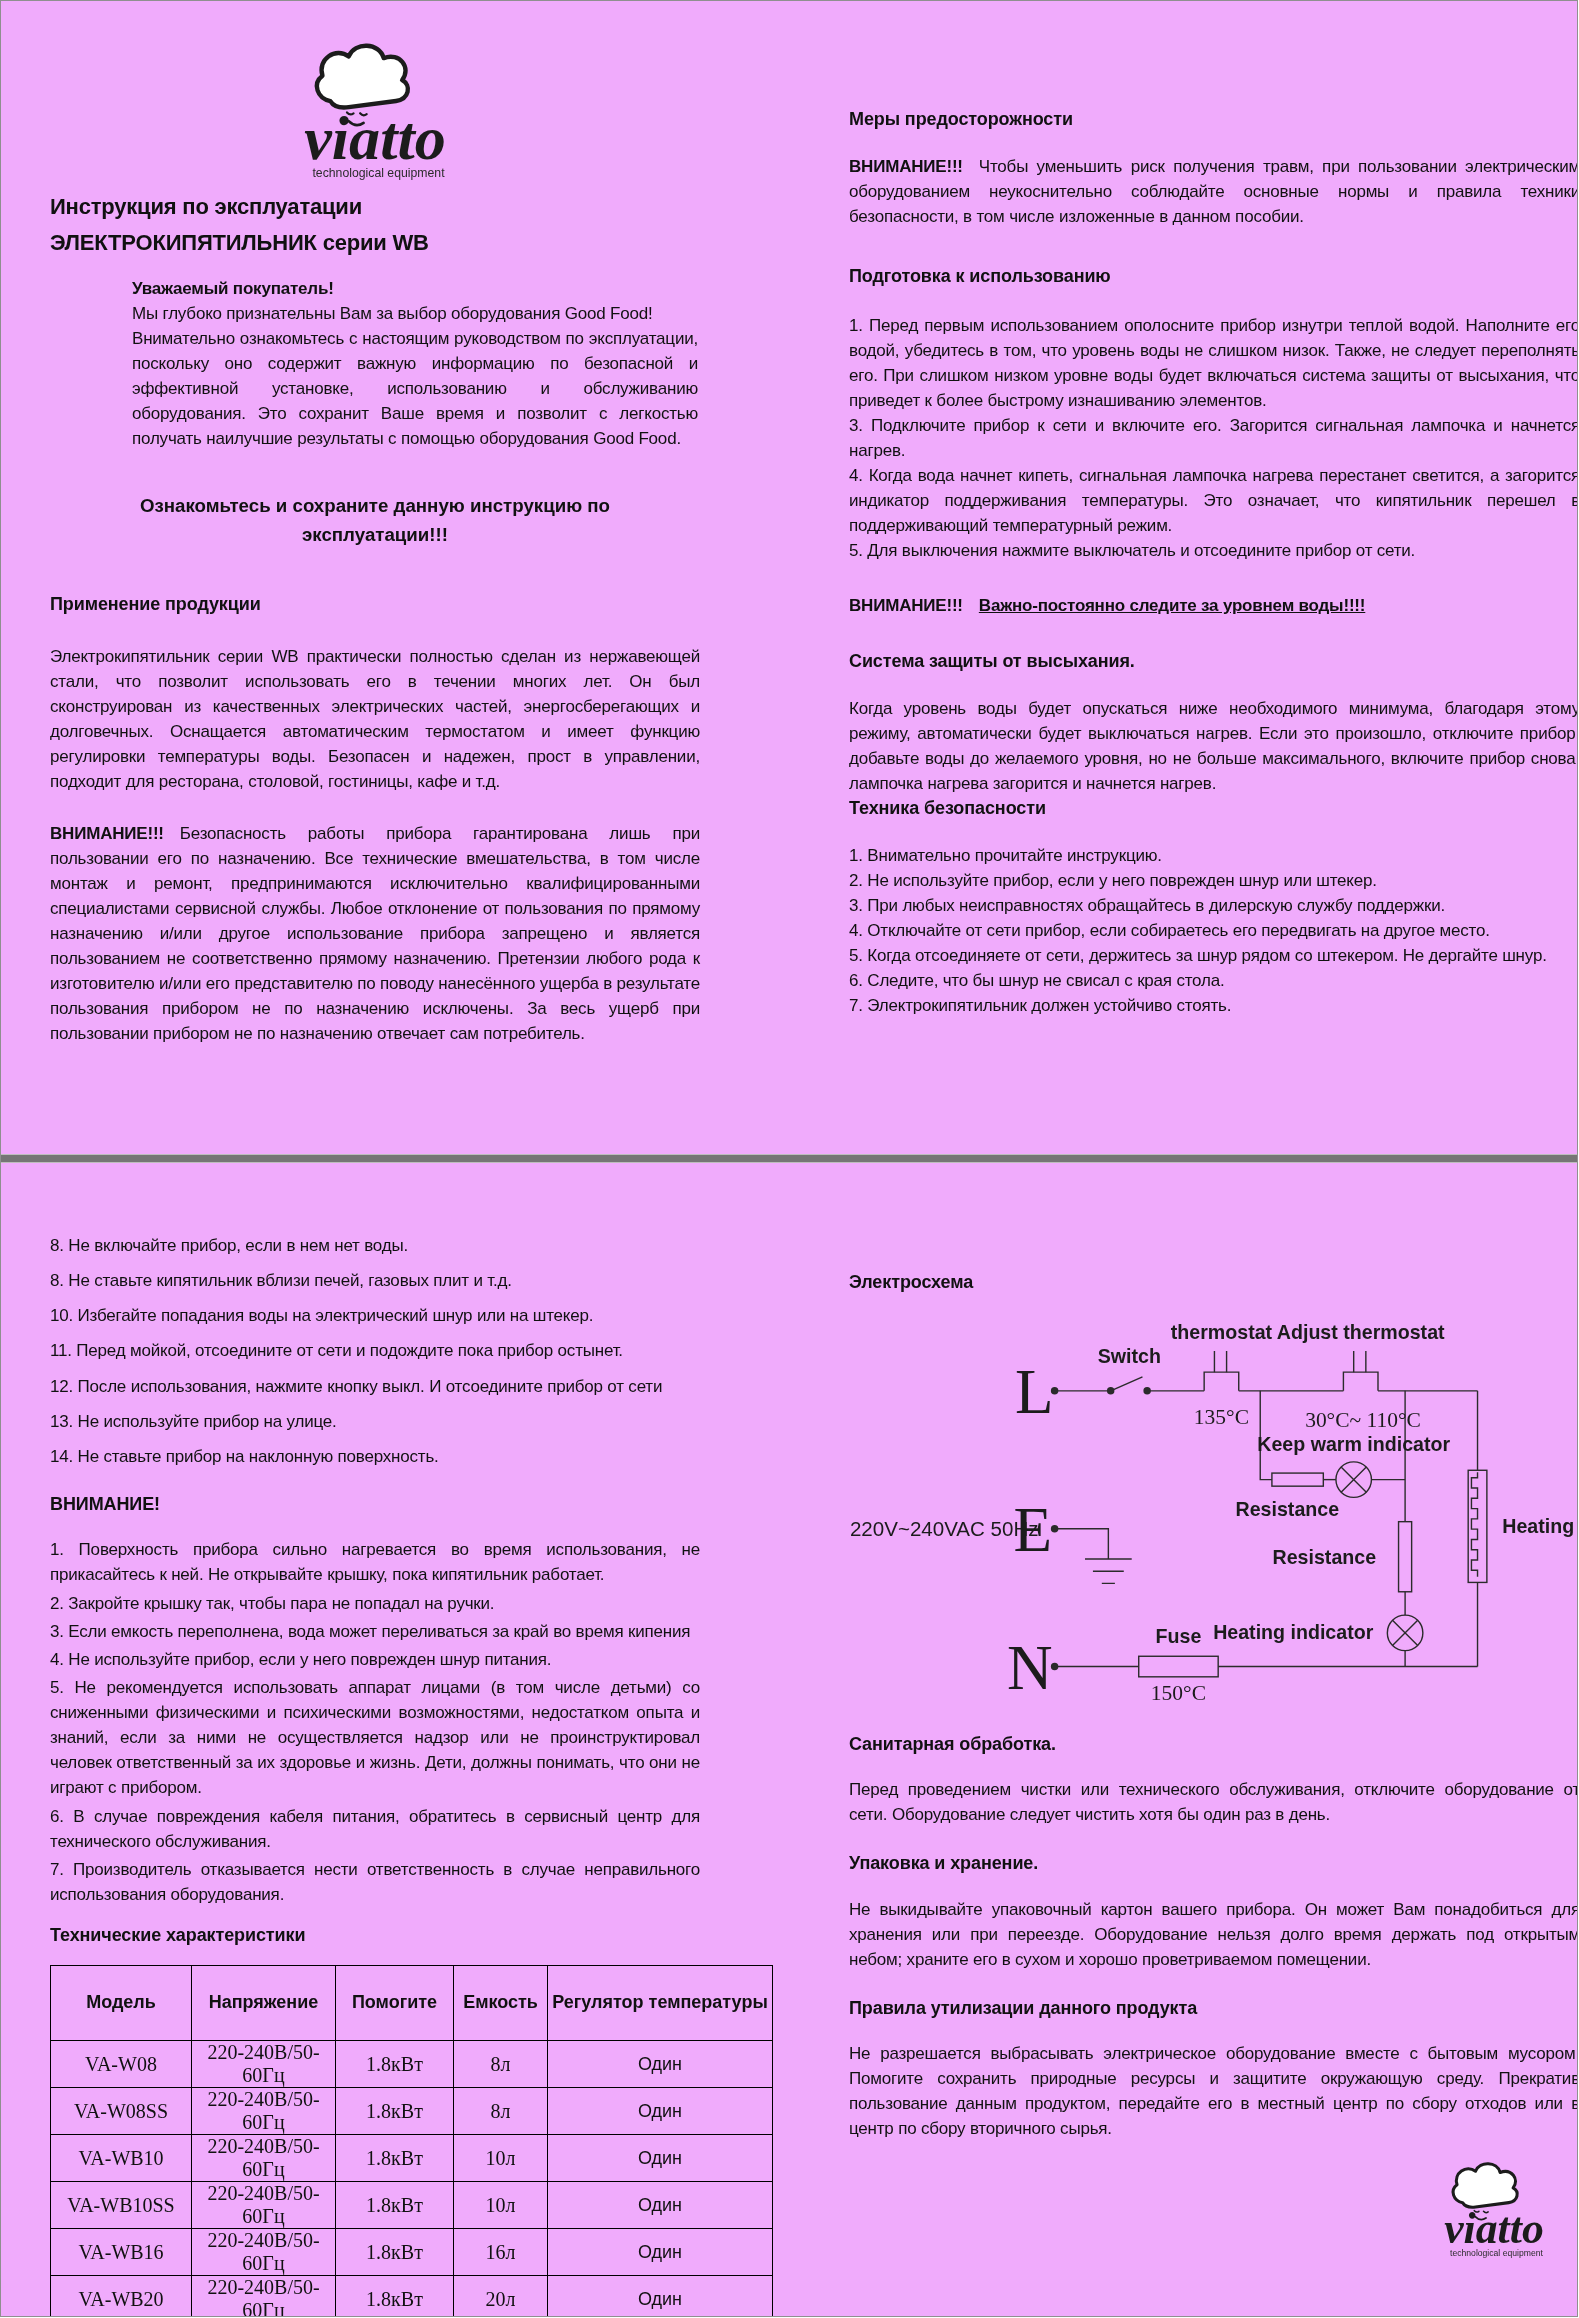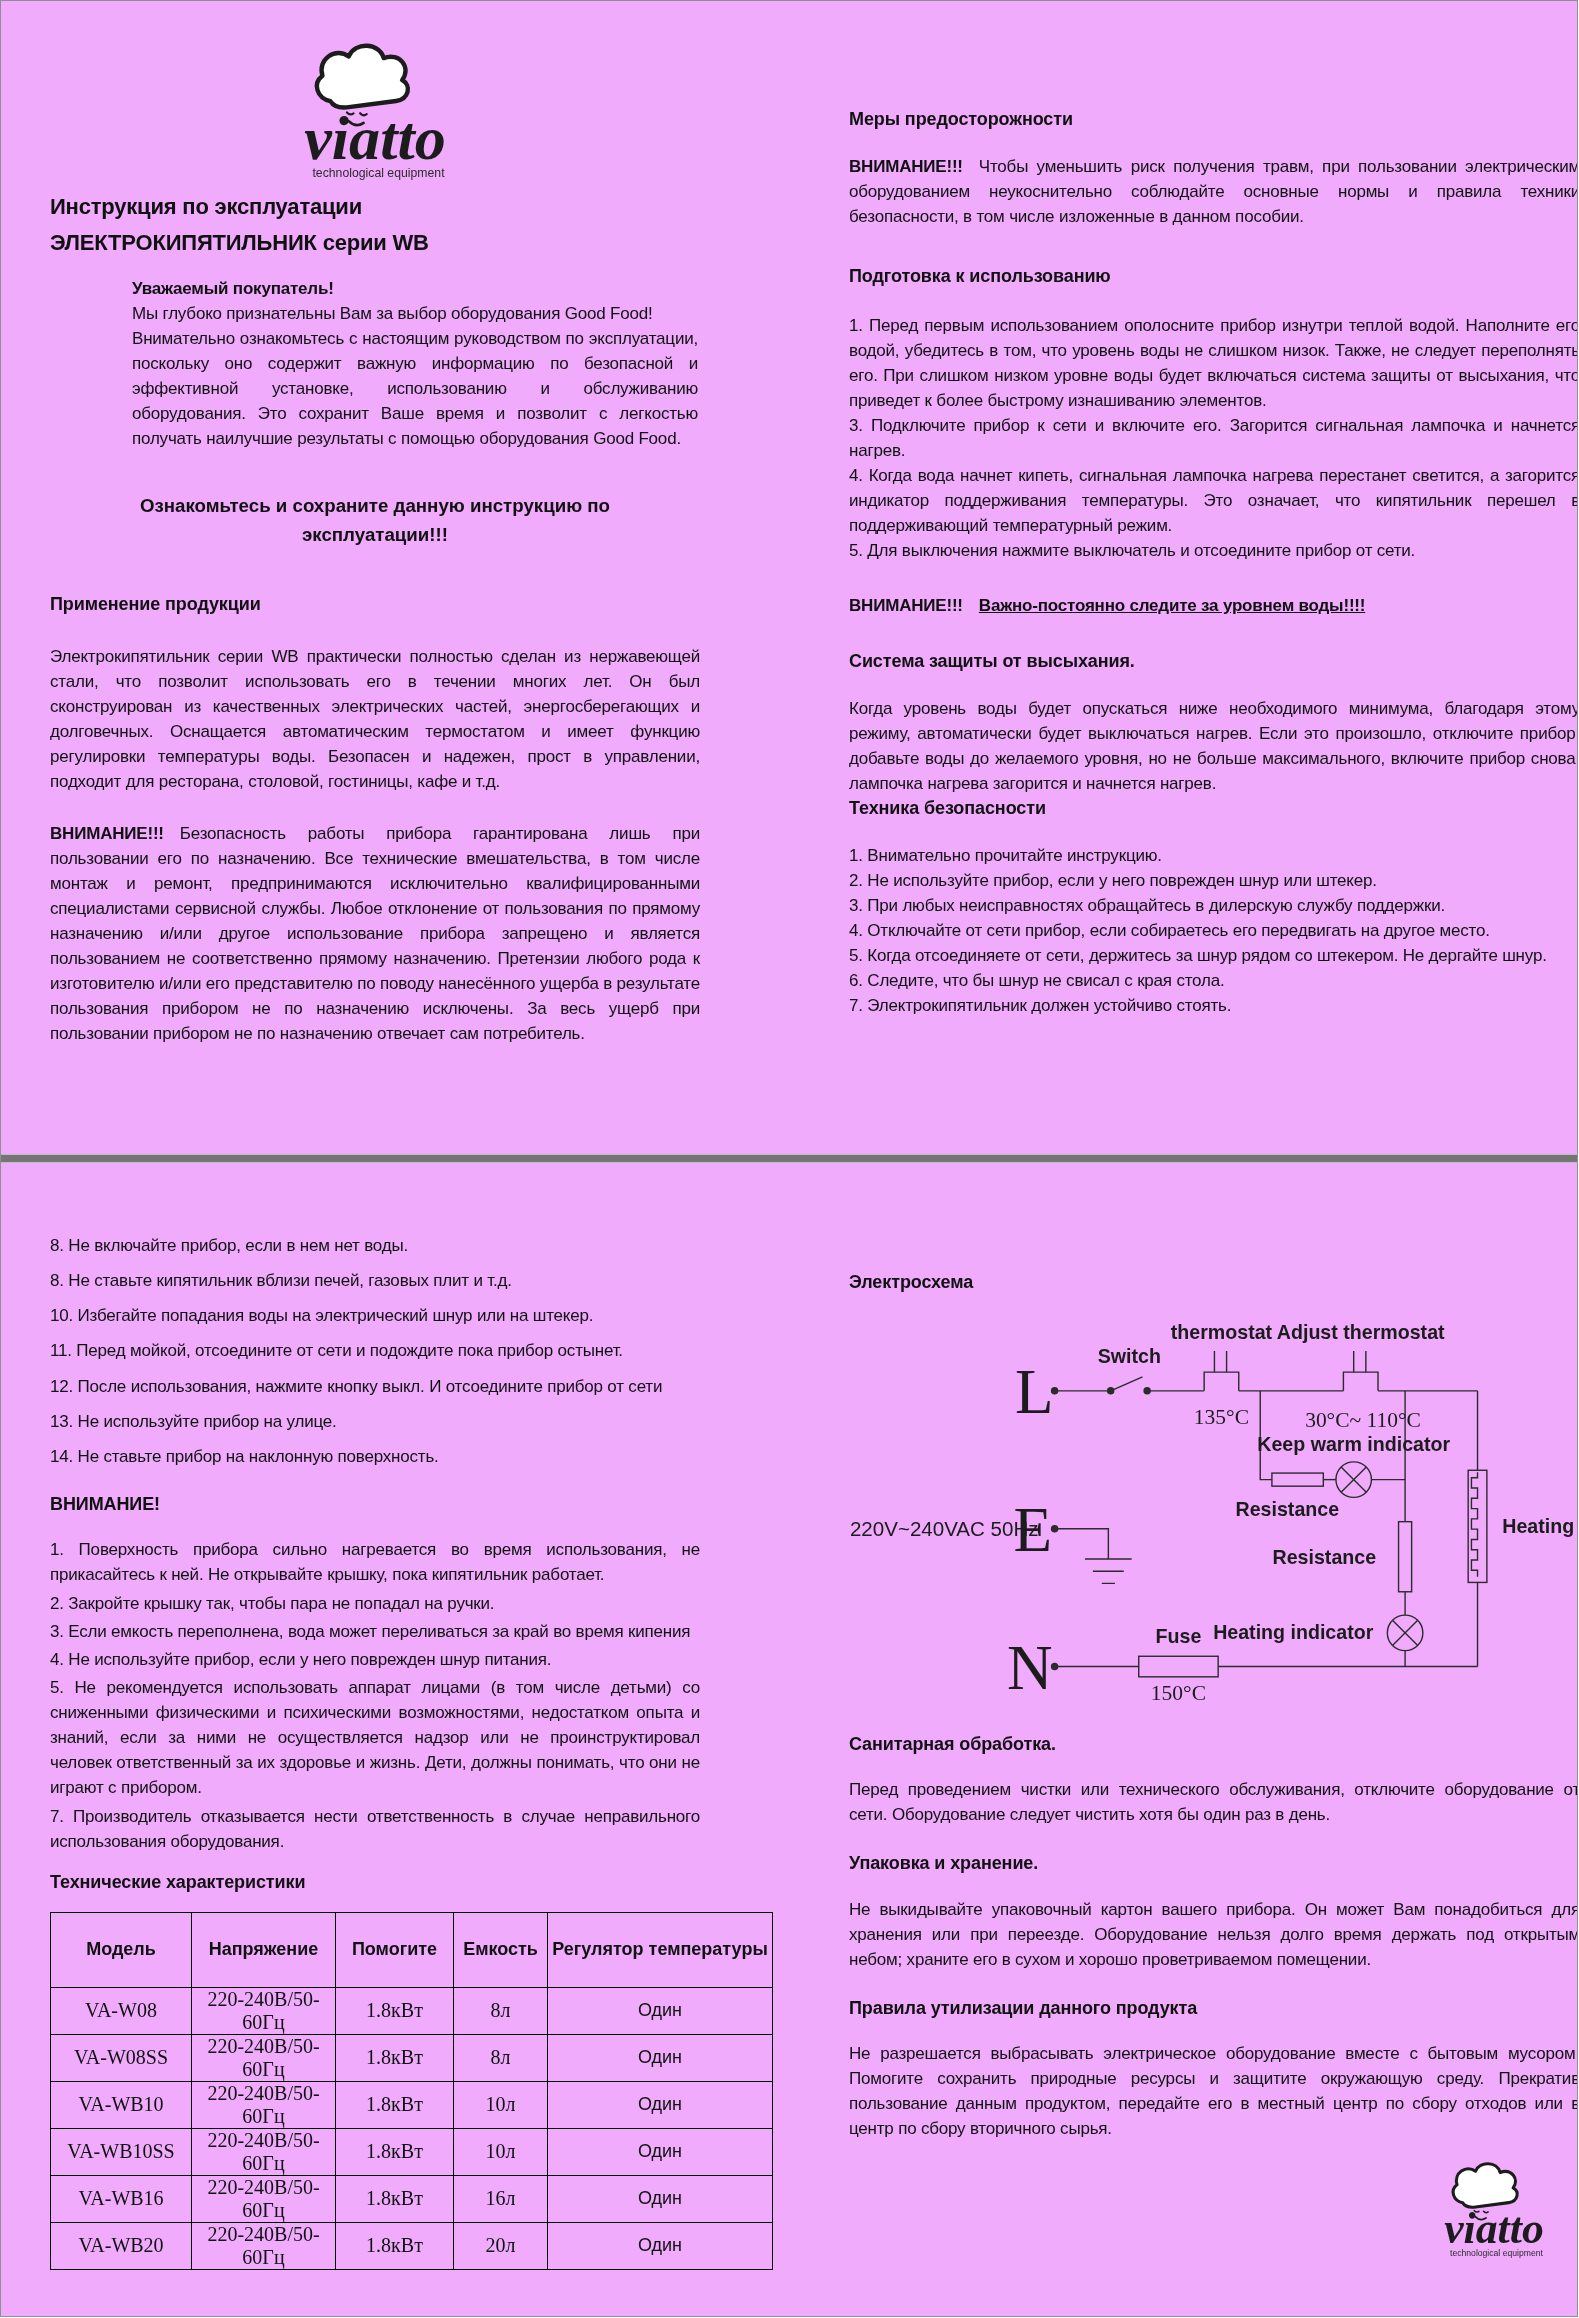"6. В случае повреждения кабеля" p.body { html: none -> <p>6. В случае повреждения кабеля питания, обратитесь в сервисный центр для технического обслуживания.</p> }
